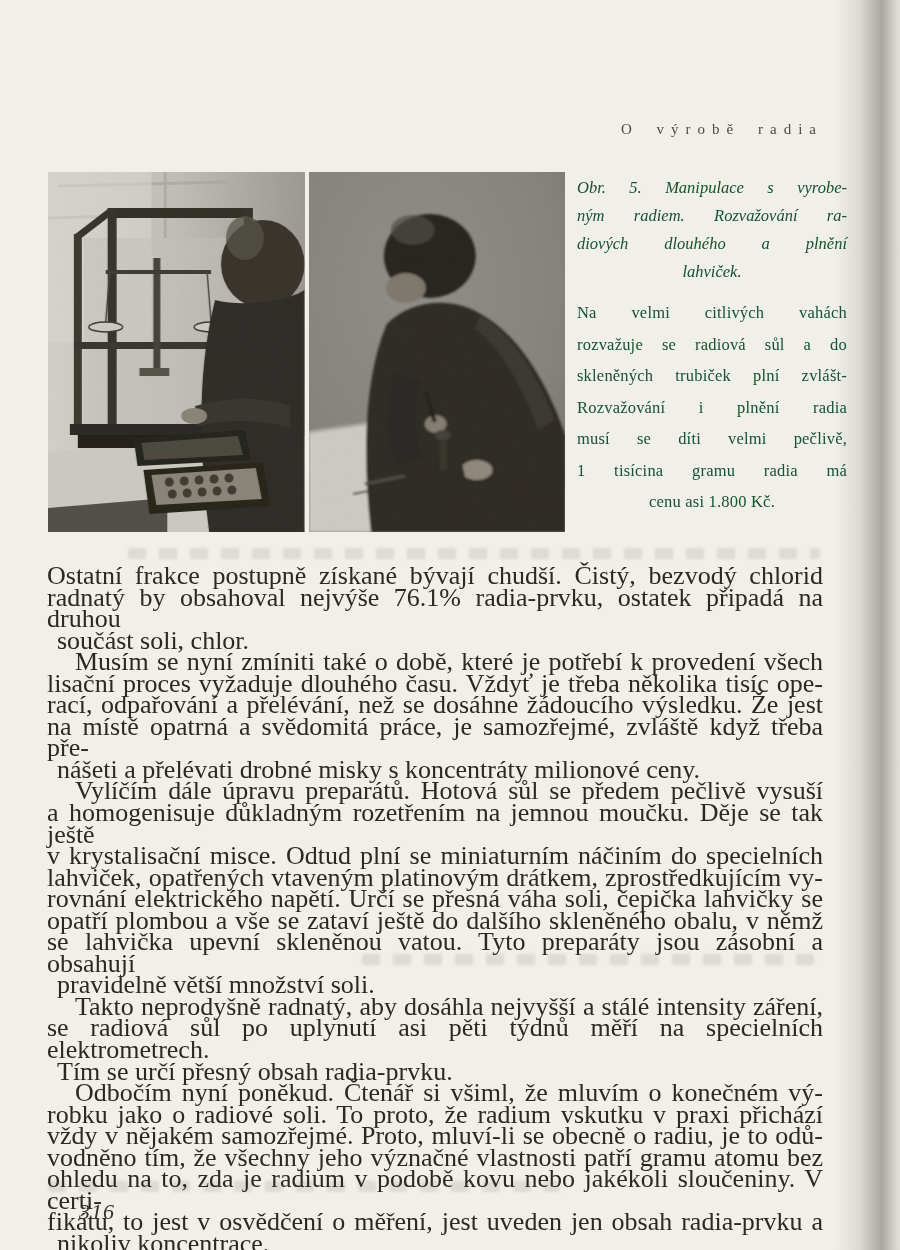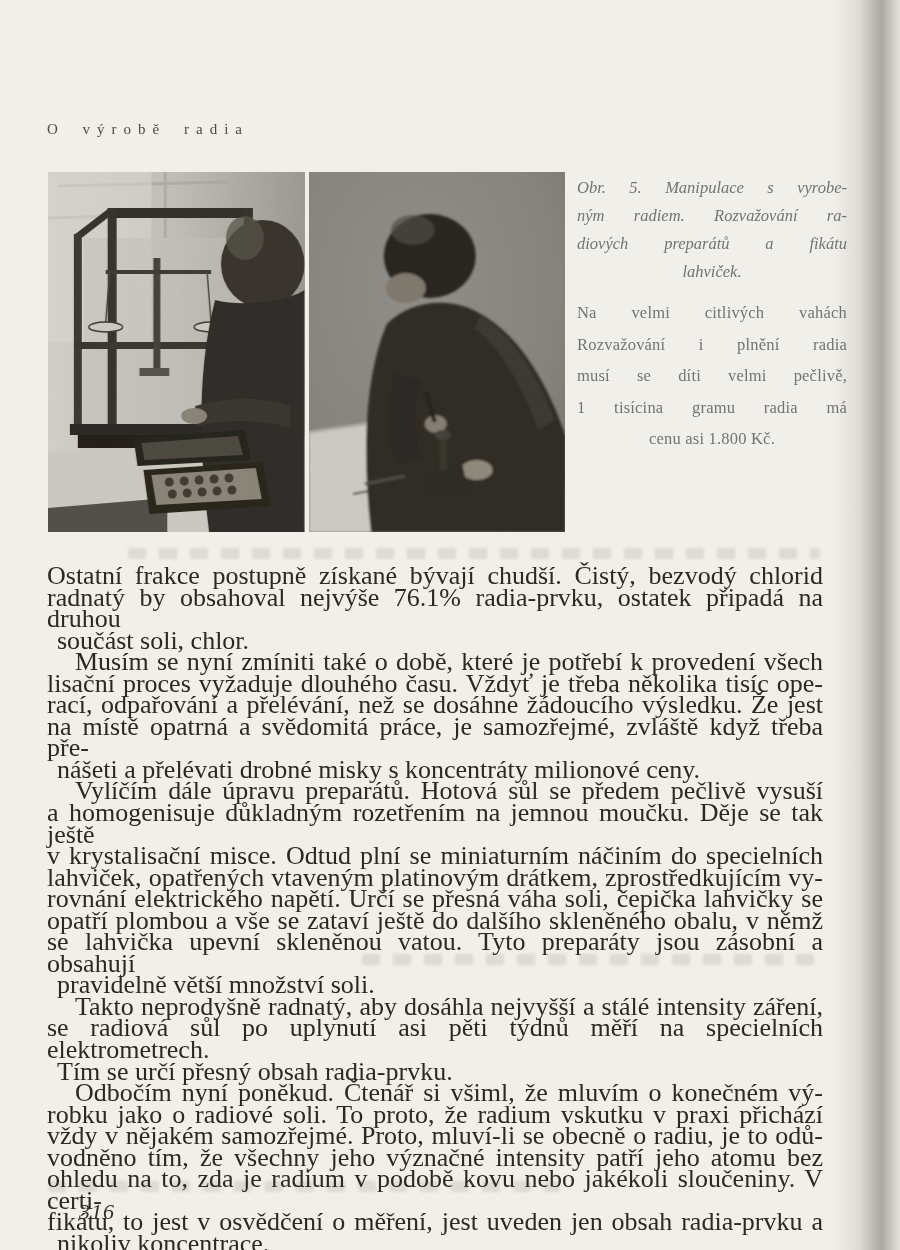"O výrobě radia" .header { text-align: left -> right }
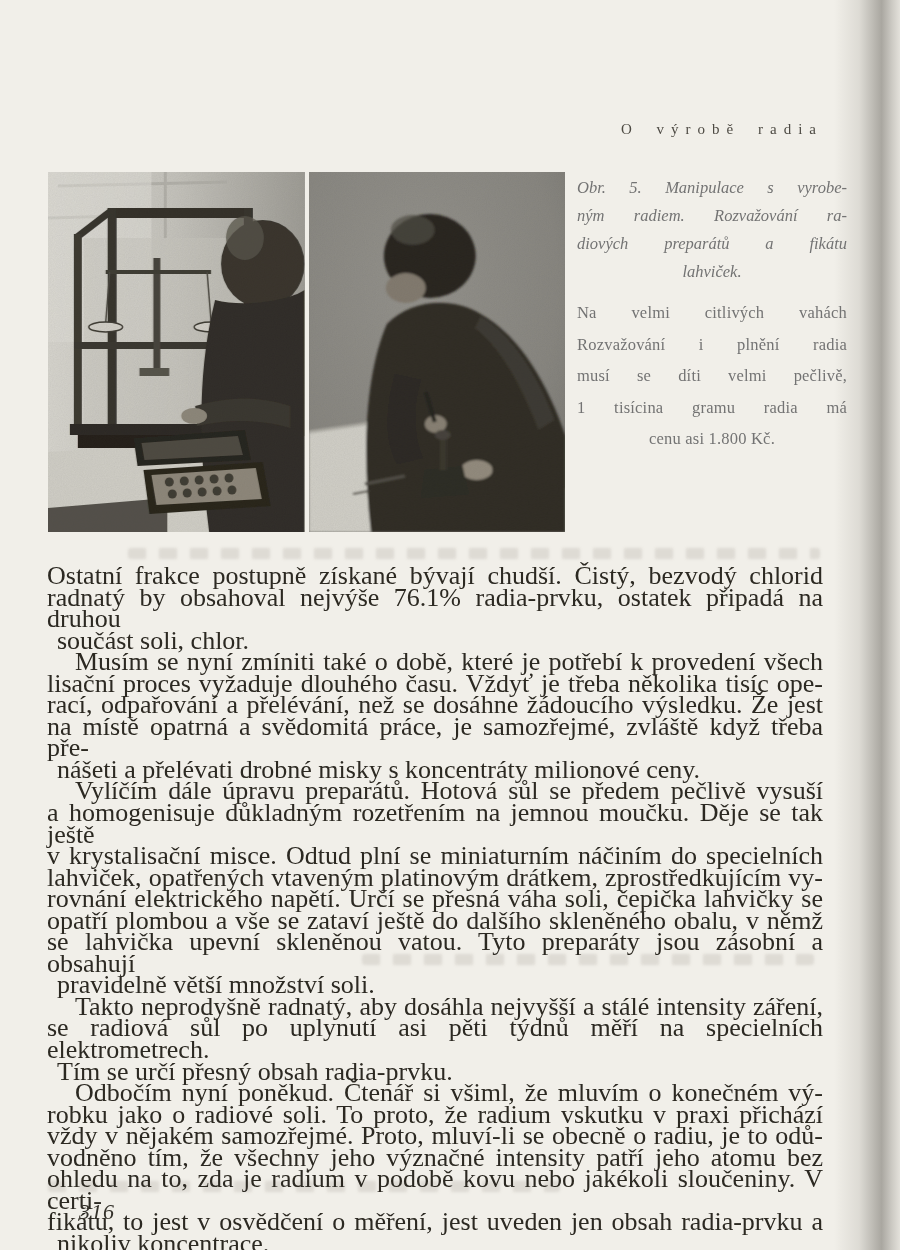"Obr. 5. Manipulace s vyrobe-" .caption { color: #737373 -> #14532d }
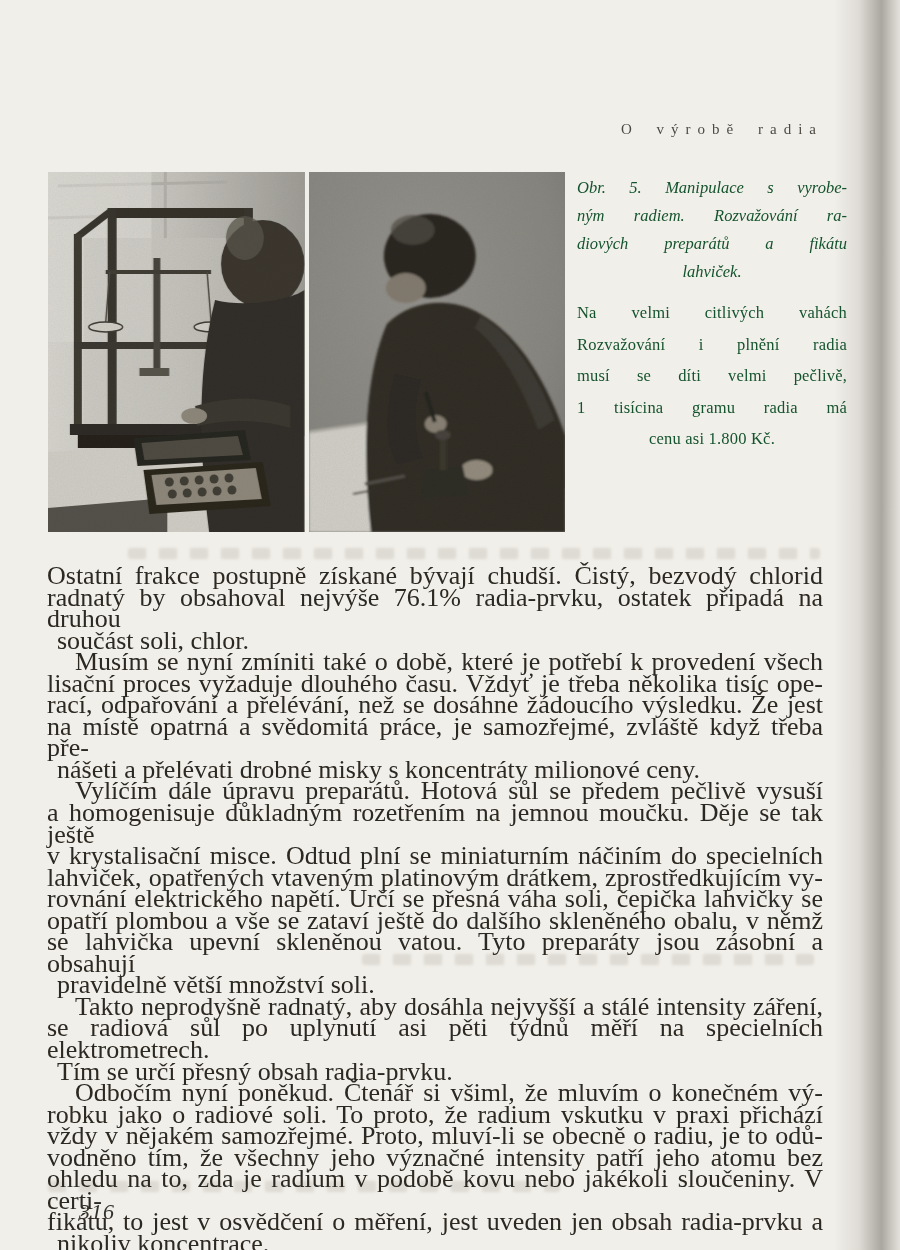"diových preparátů a fikátu" div.jline { text: preparátů a fikátu -> dlouhého a plnění }
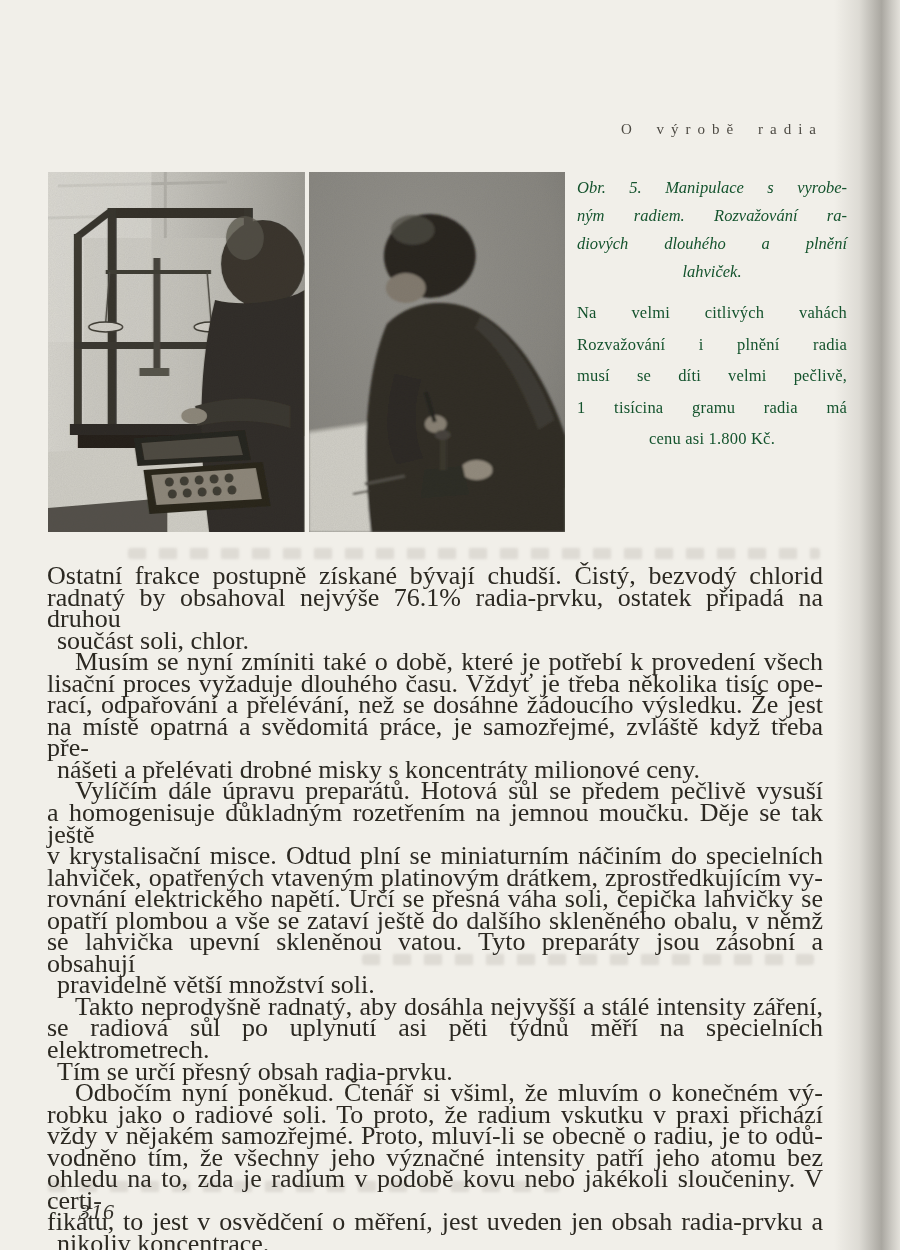"rozvažuje se radiová sůl a" div.jline { html: none -> <div>rozvažuje se radiová sůl a do</div> }
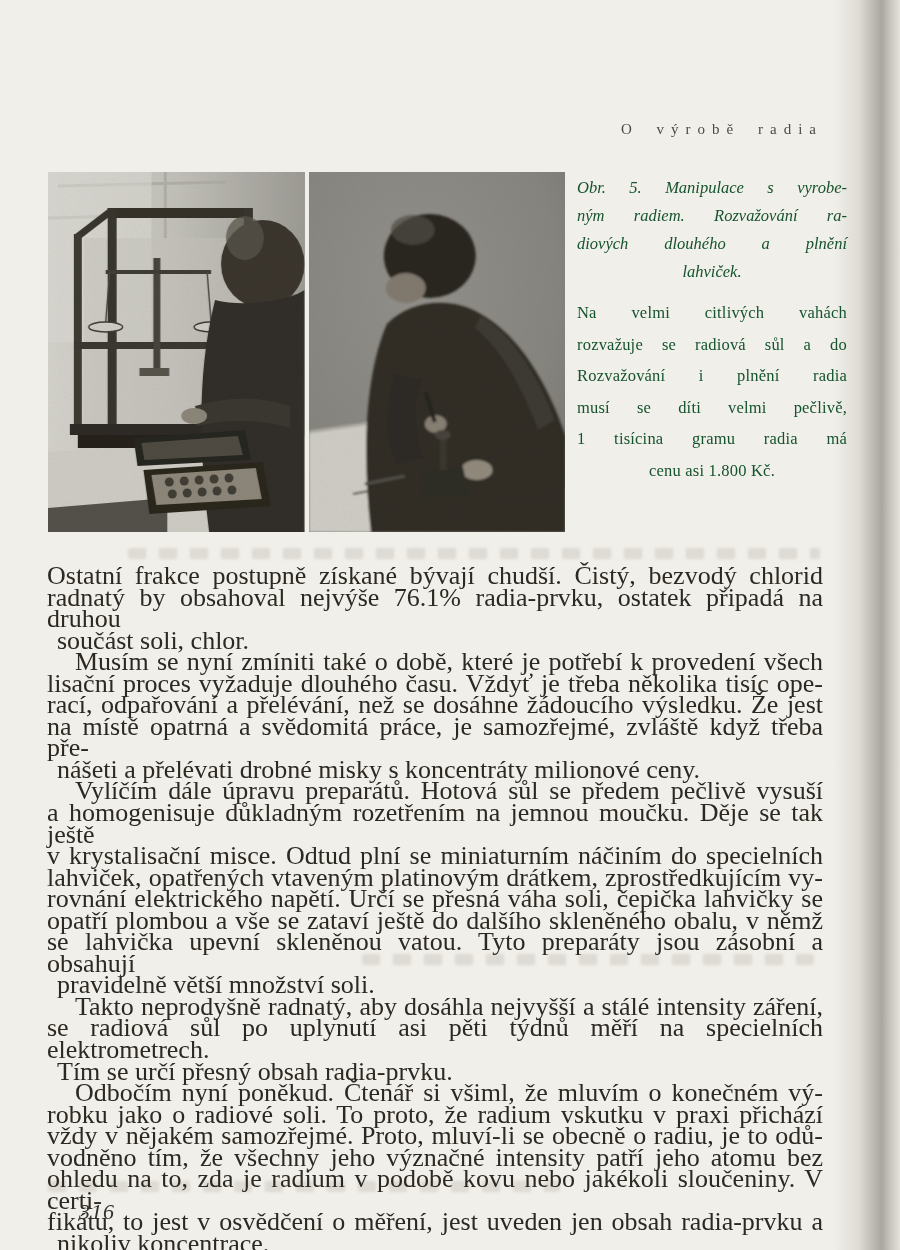"skleněných trubiček plní zvlášt-" div.jline { html: none -> <div>skleněných trubiček plní zvlášt-</div> }
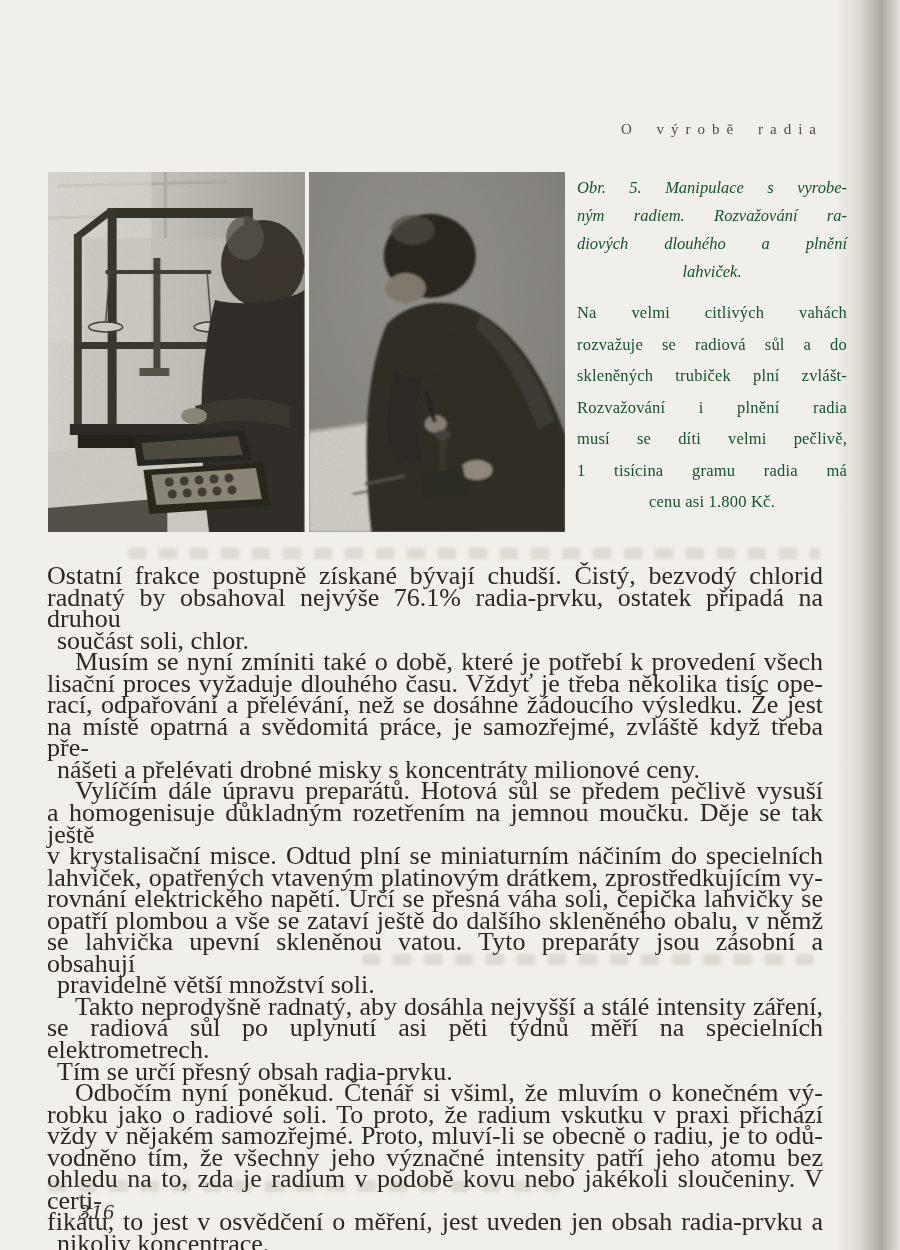"vodněno tím, že všechny jeho" div.jline { text: intensity patří jeho -> vlastnosti patří gramu }
